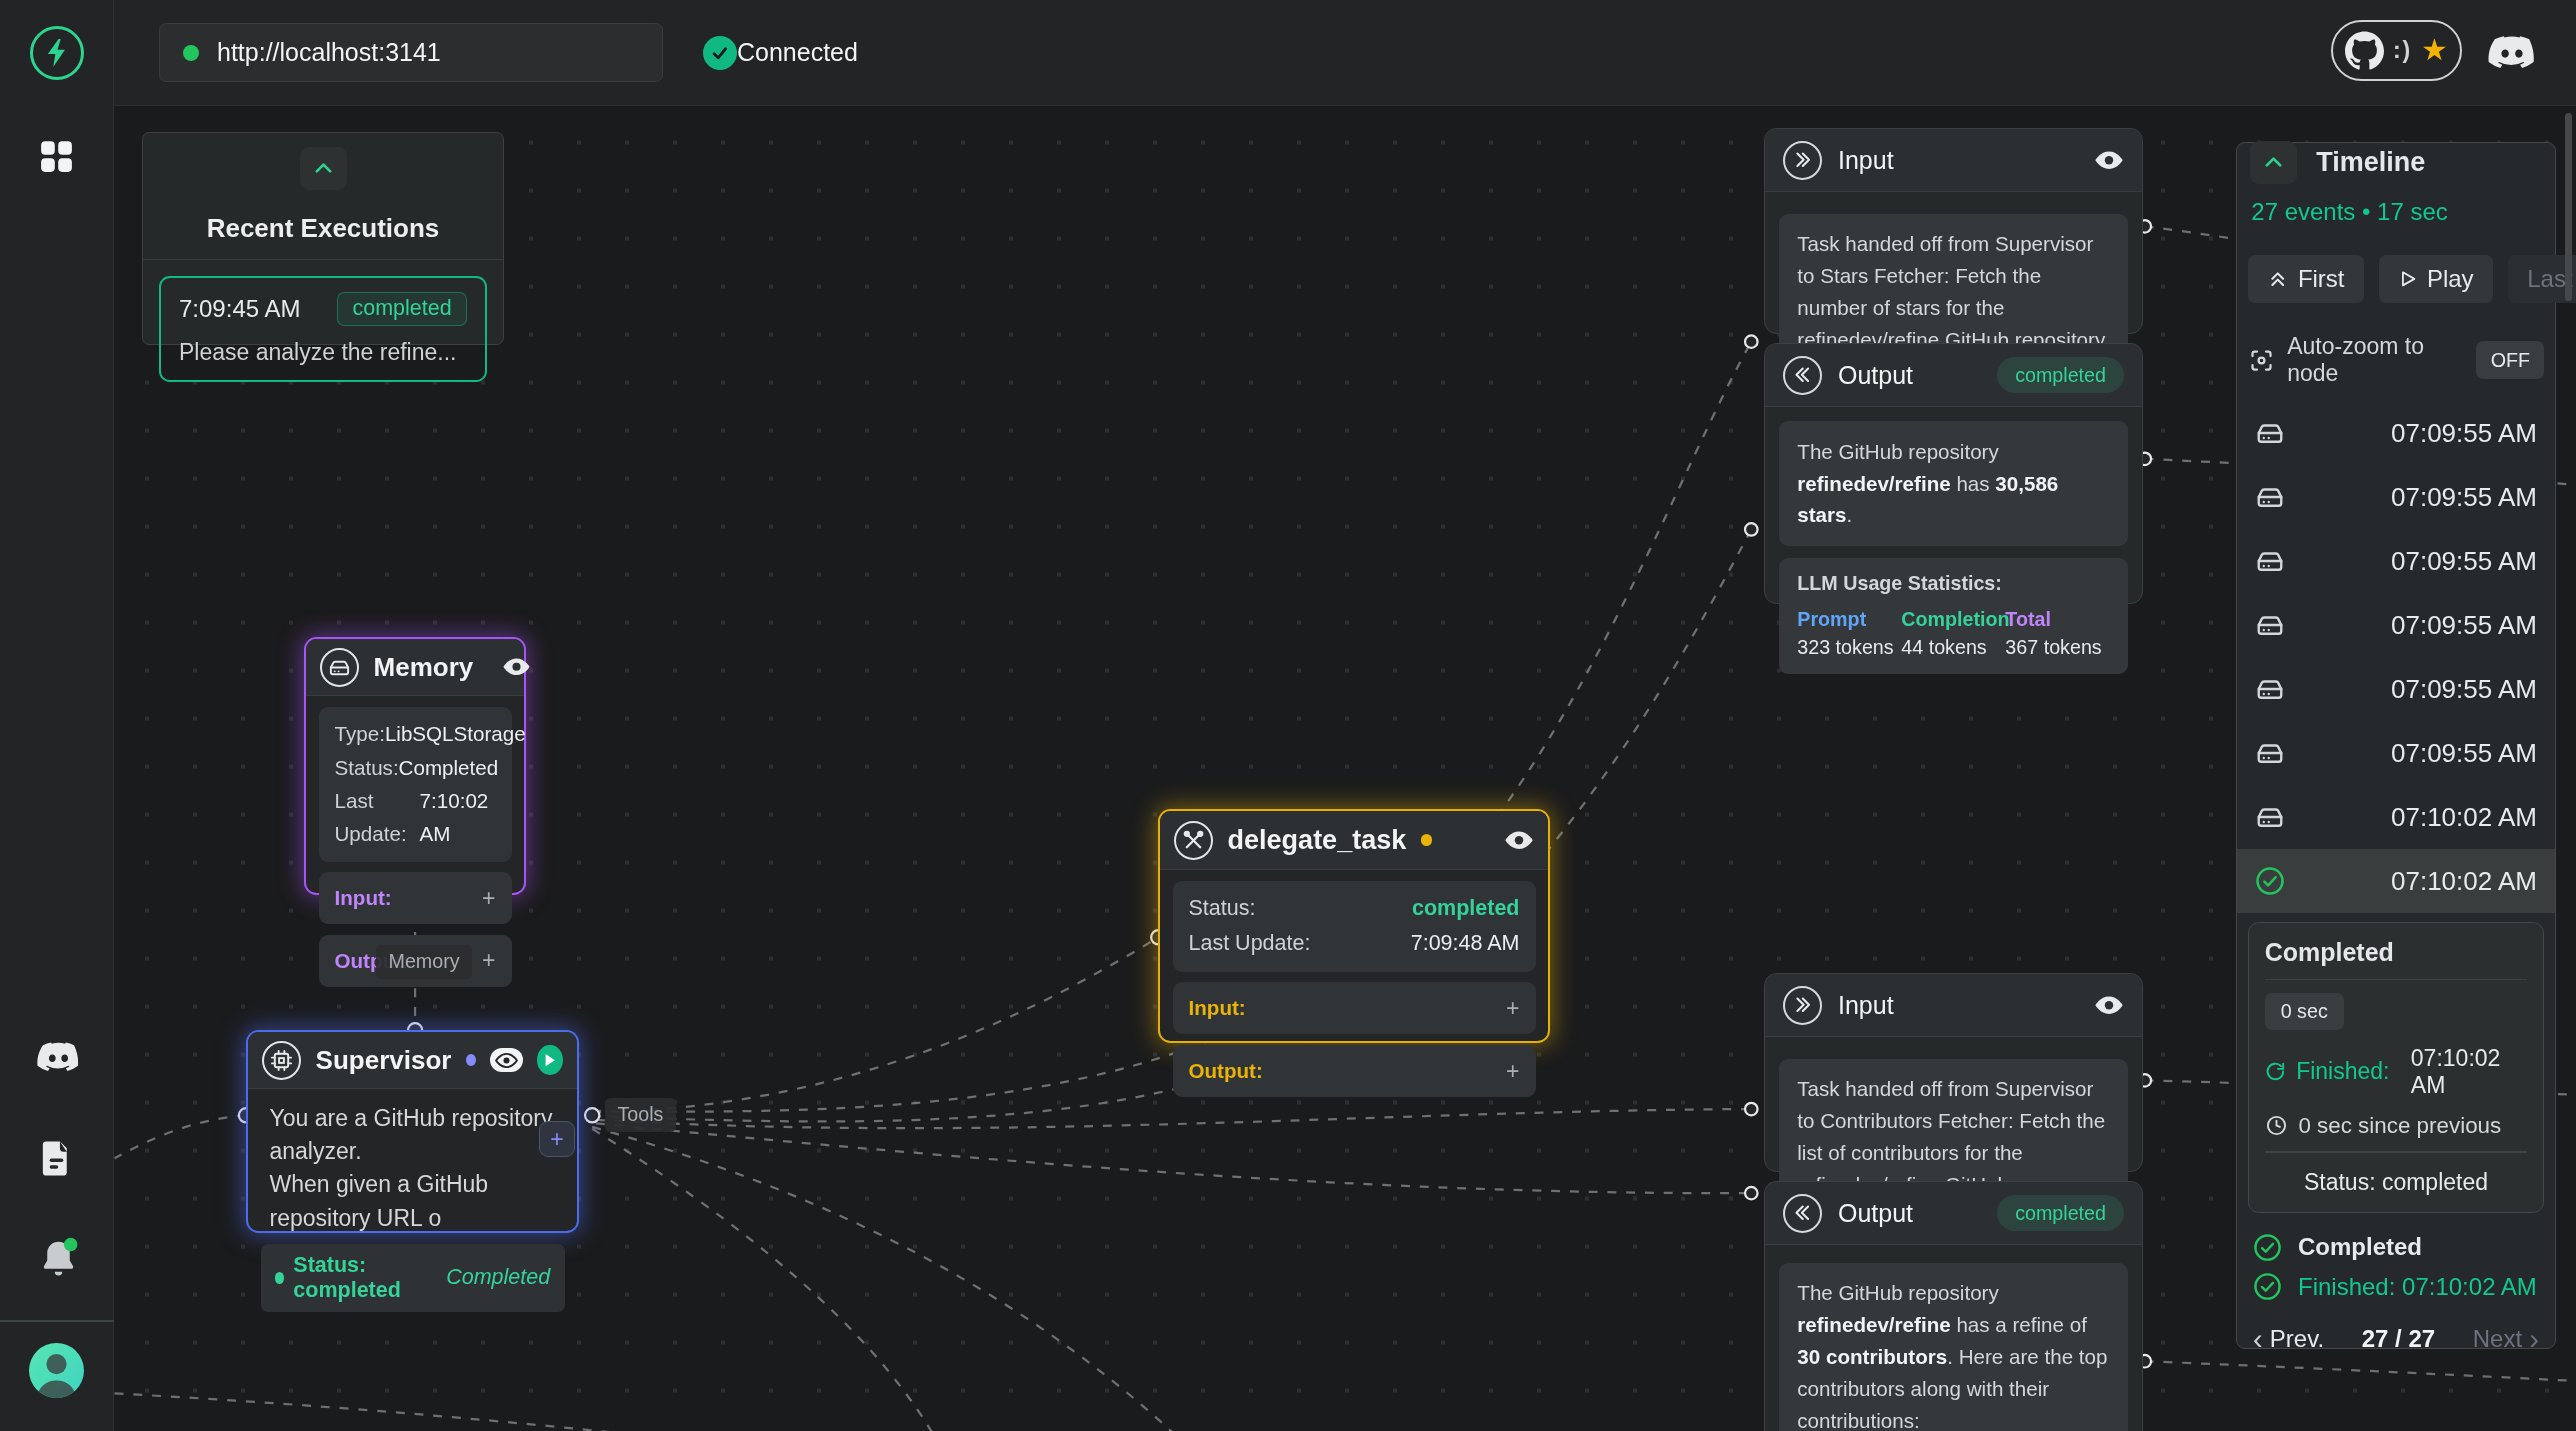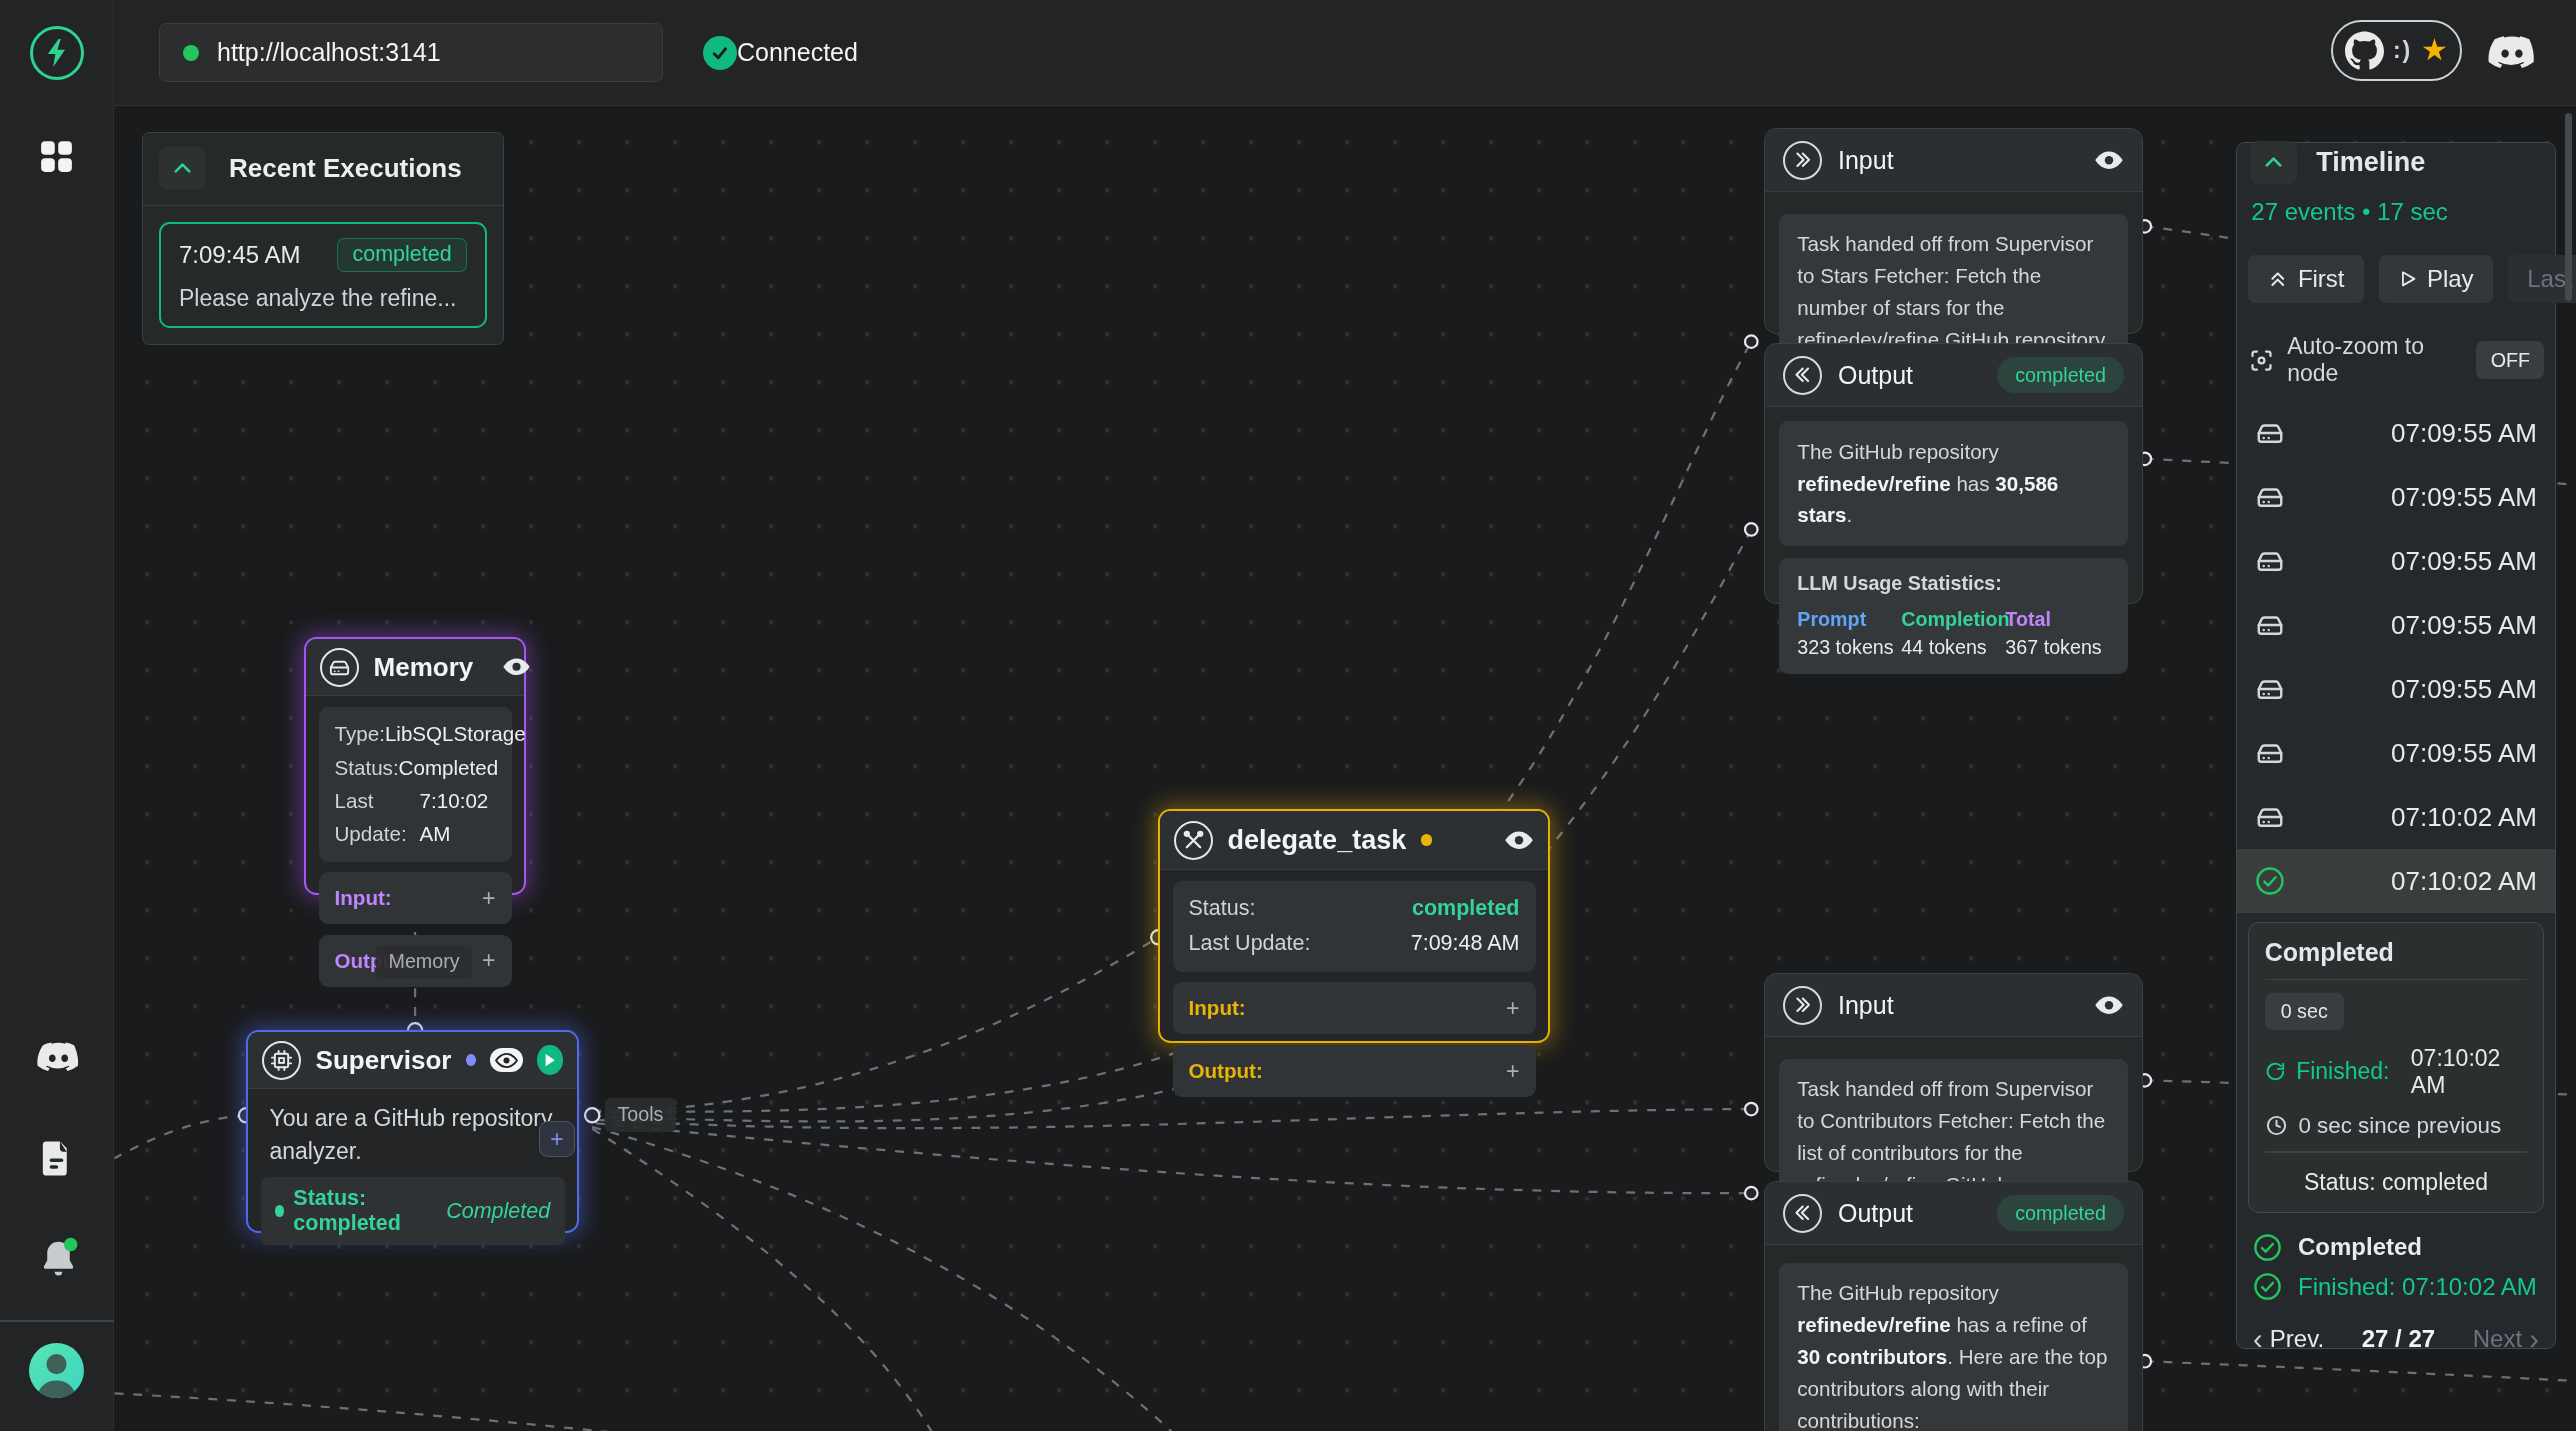"Recent Executions" #recent .rhead { flex-direction: none -> column }
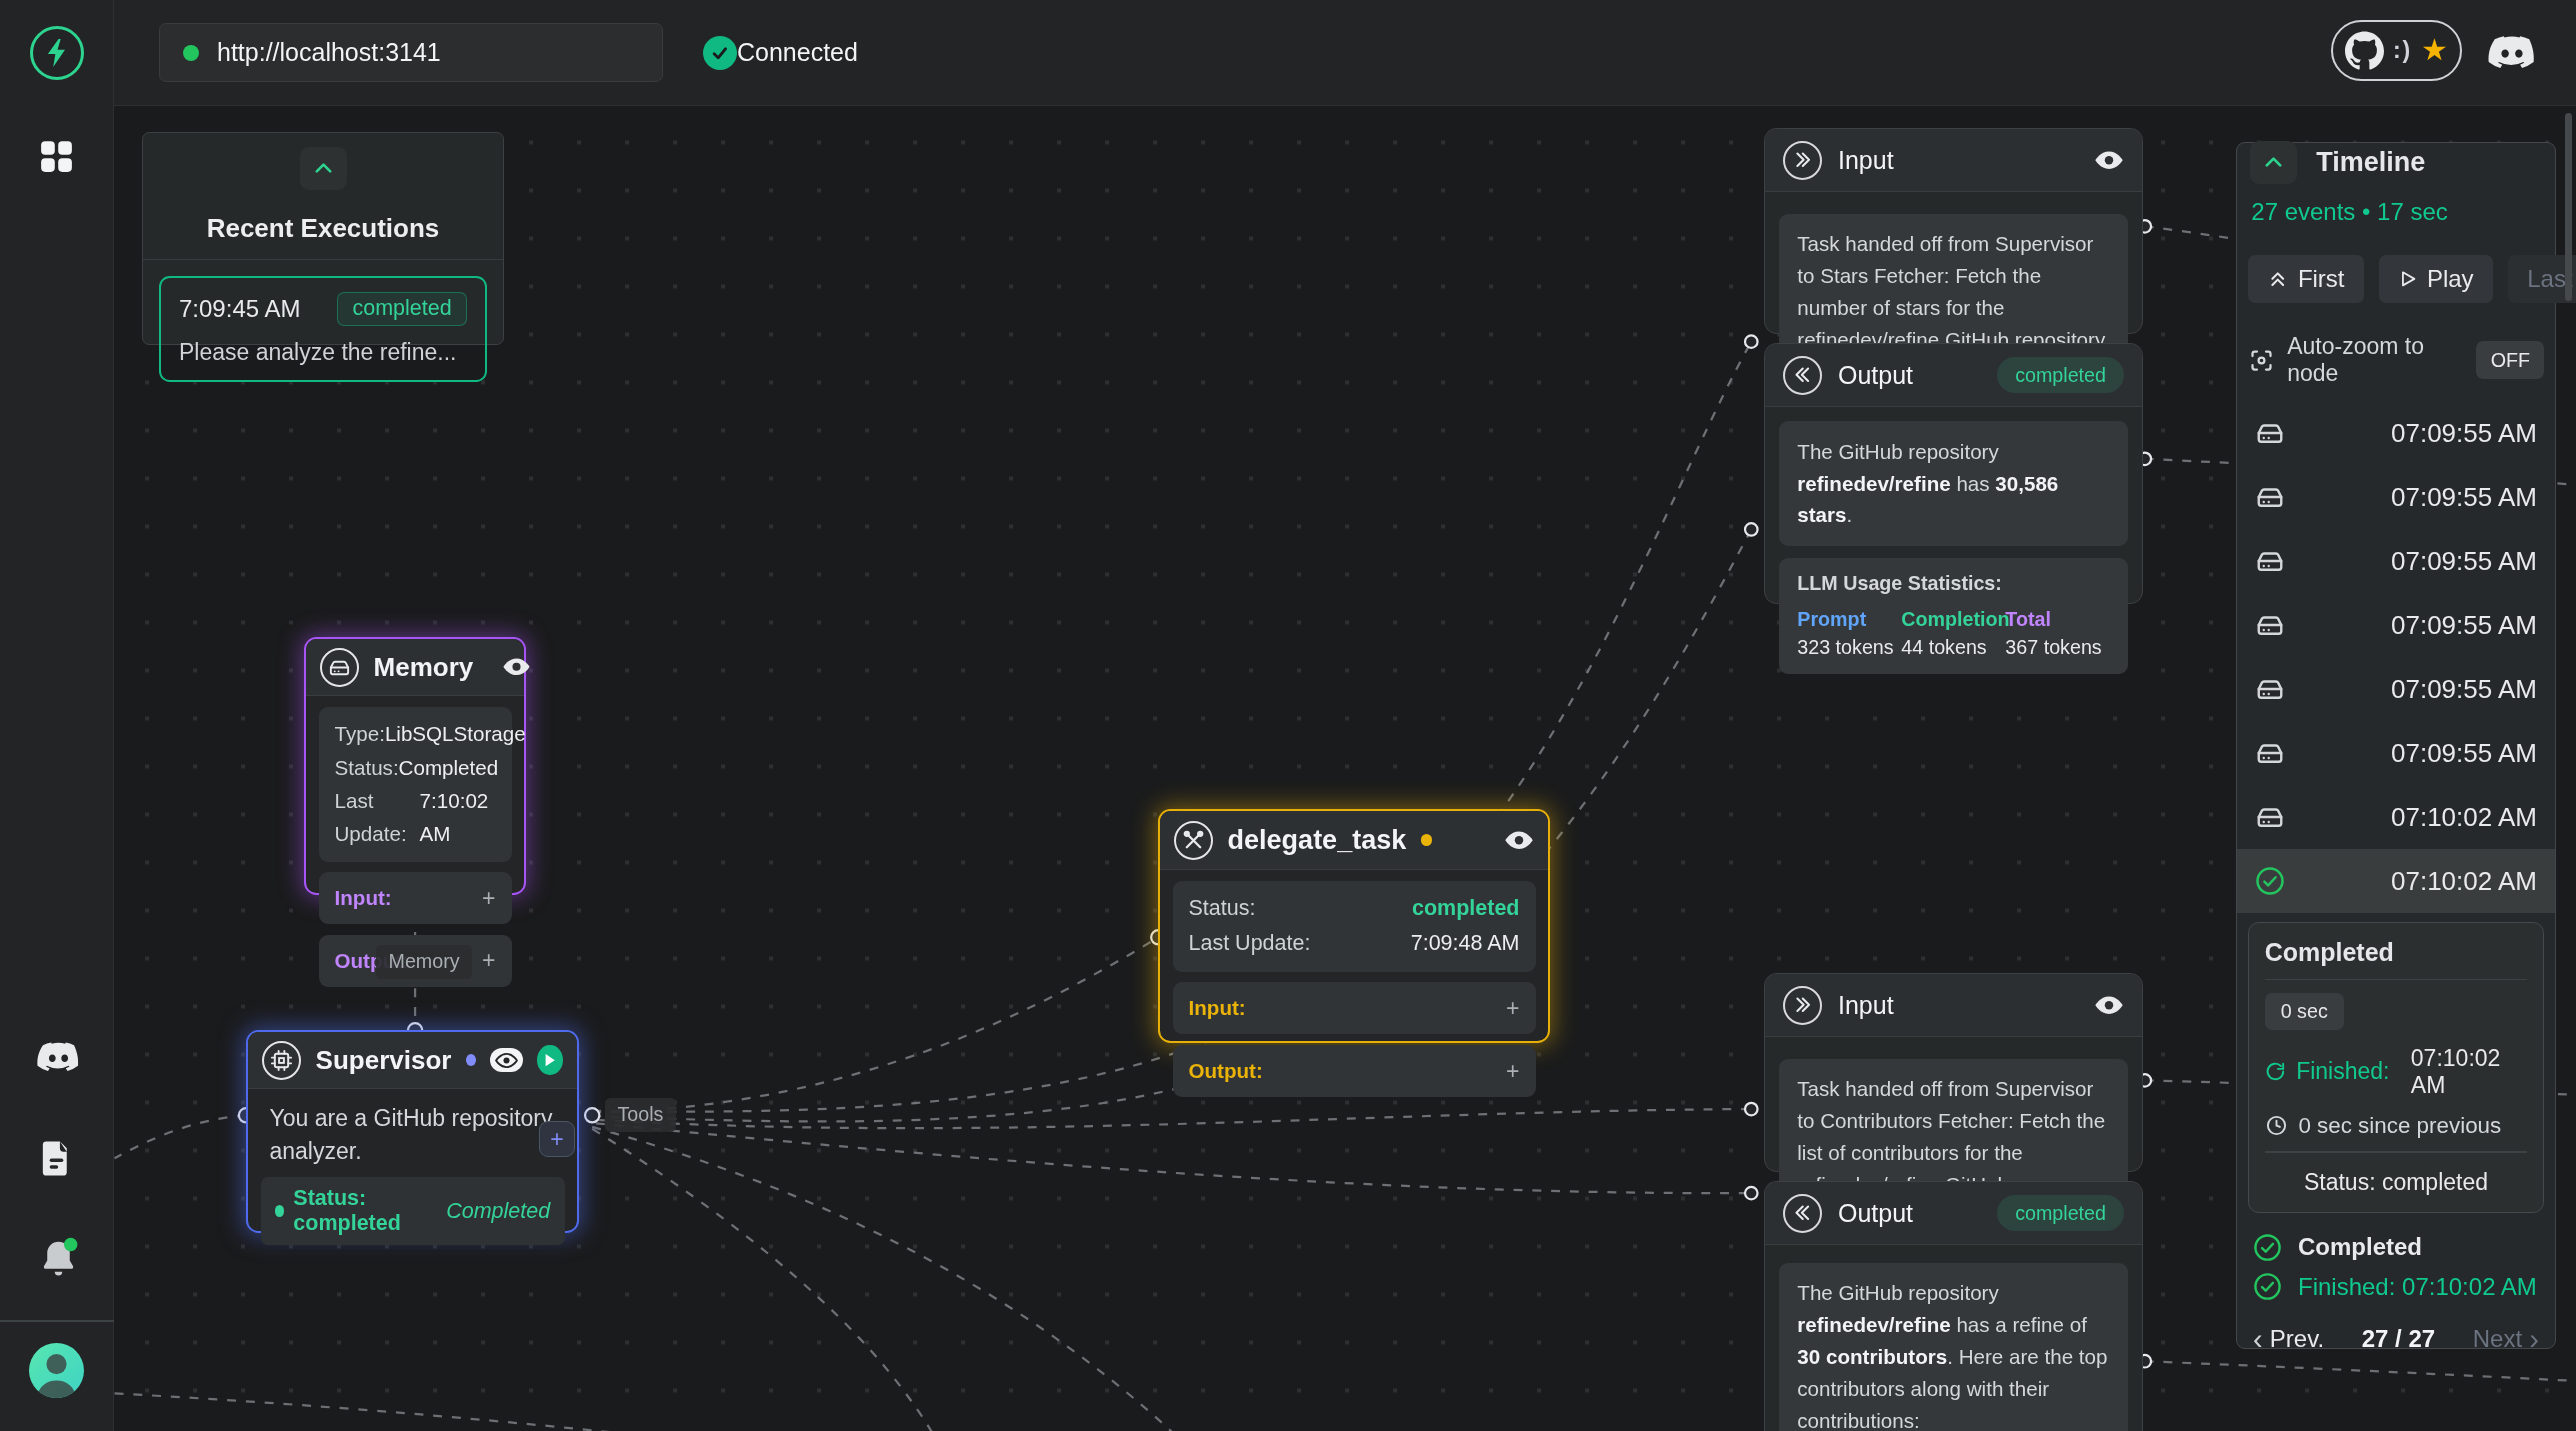"When given a GitHub repository" div { html: none -> <div>When given a GitHub repository URL o</div> }
